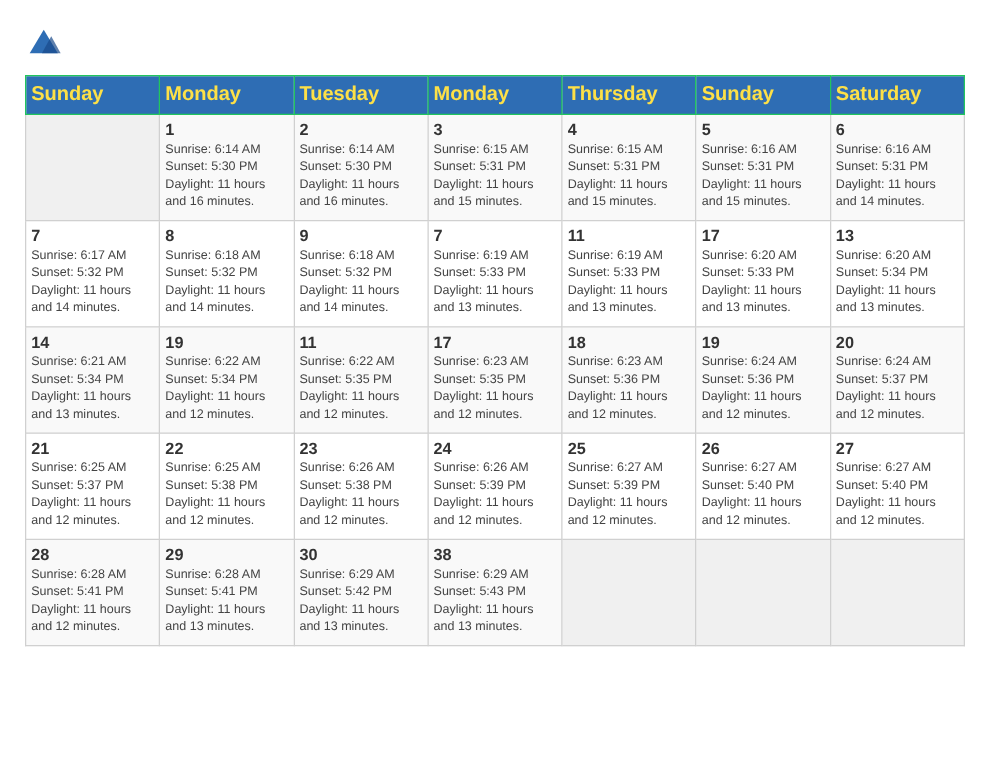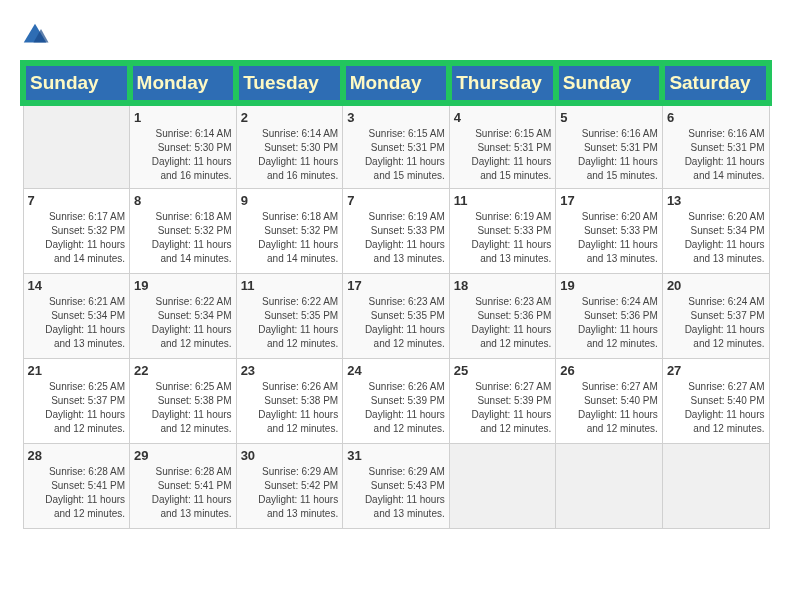"Sunday" thead th { border: 6px solid #22c55e -> 1px solid #22c55e; color: #fef9c3 -> #fde047; font-size: 19px -> 16px }
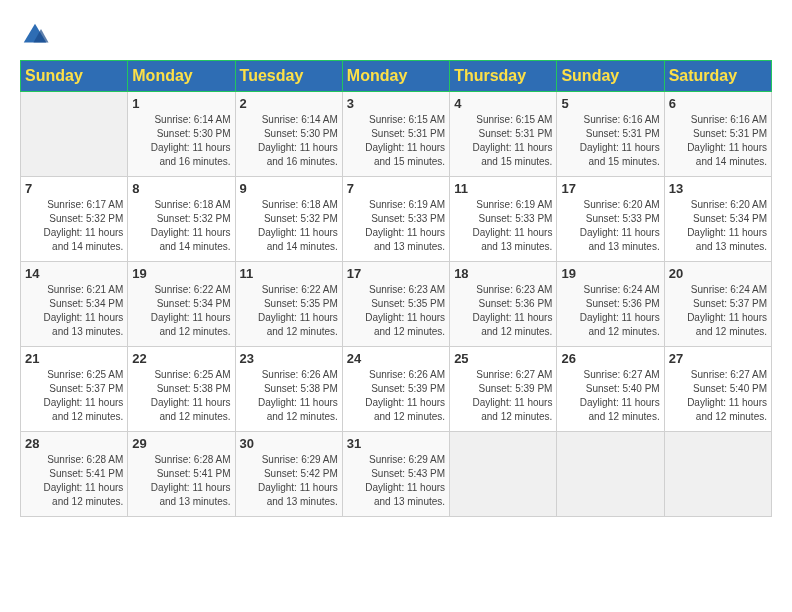"Sunrise: 6:14 AM" .day-info { text-align: right -> none }
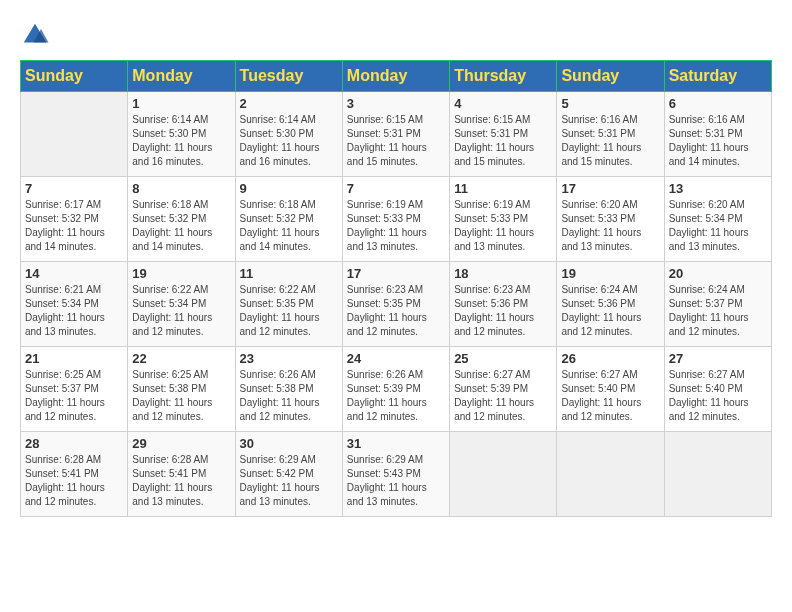"31" span.day-number { text: 31 -> 38 }
